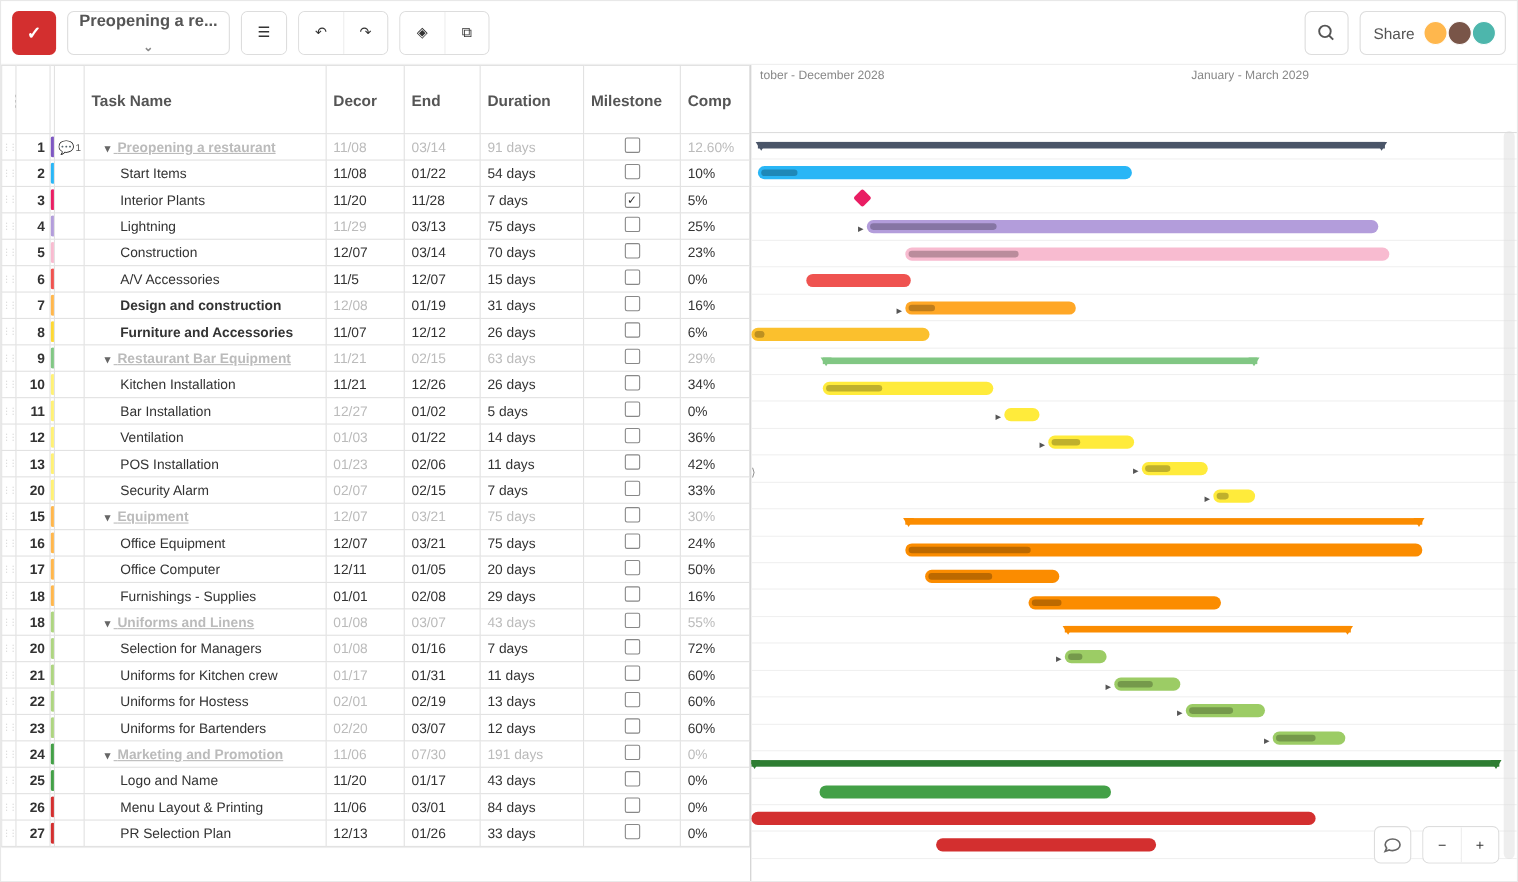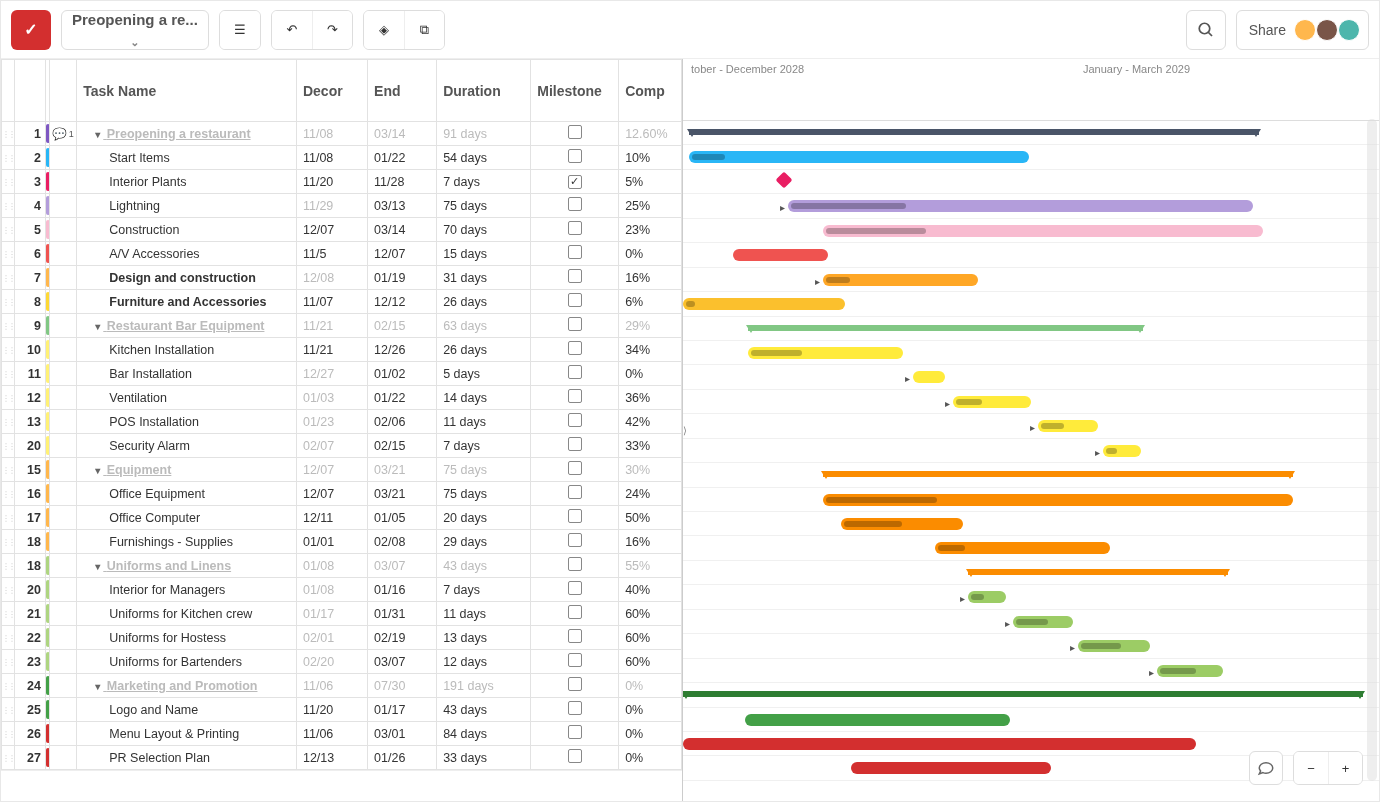"Interior for Managers" span { text: Interior -> Selection }
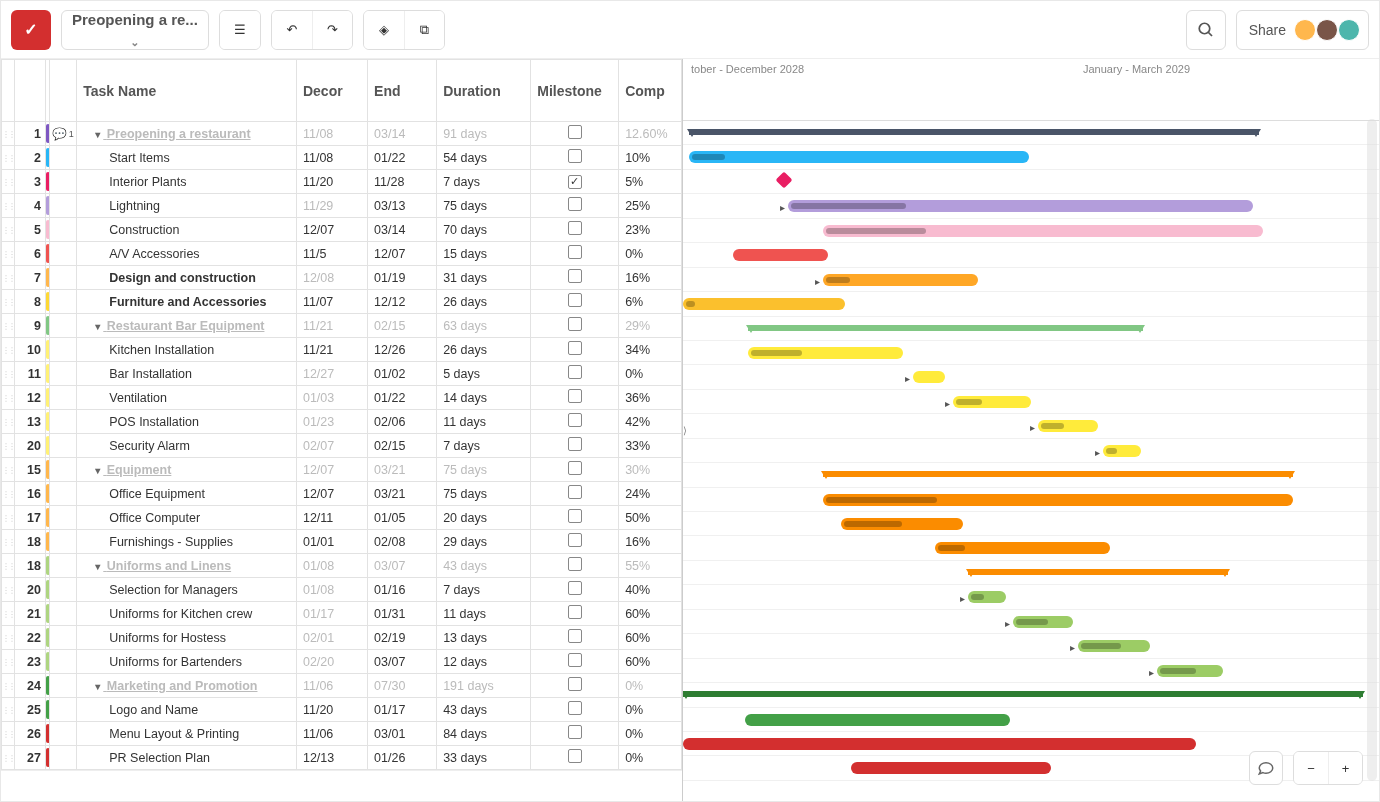"40%" td.col-comp { text: 40% -> 72% }
